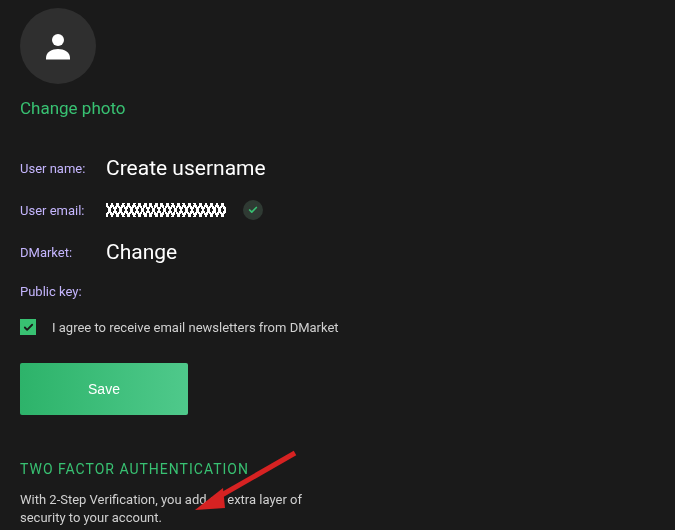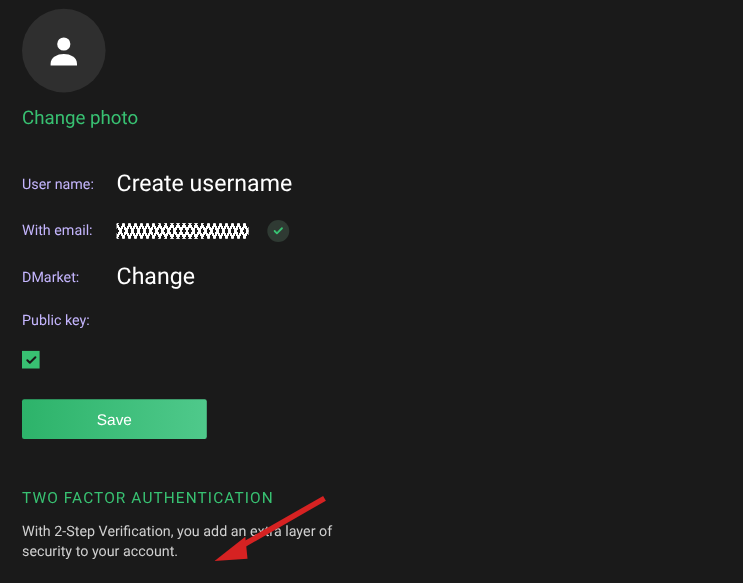"With email:" div.field-label { text: With -> User }
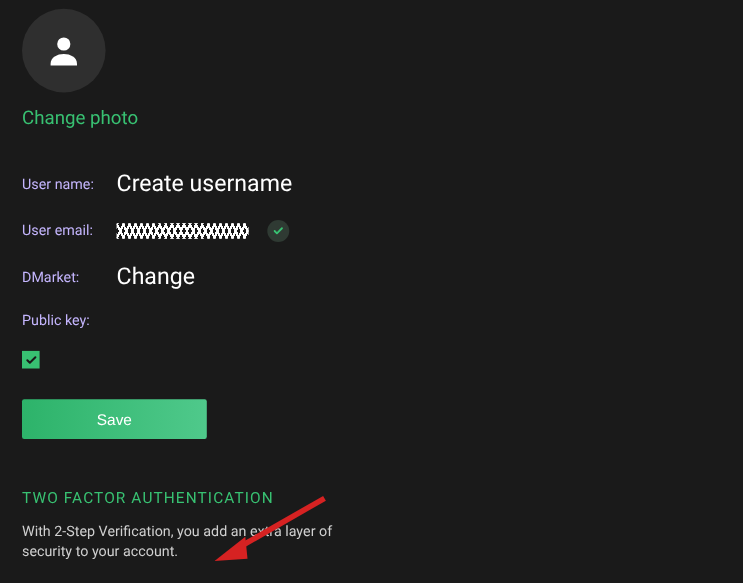"I agree to receive email" span.consent-text { html: none -> <span>I agree to receive email newsletters from DMarket</span> }
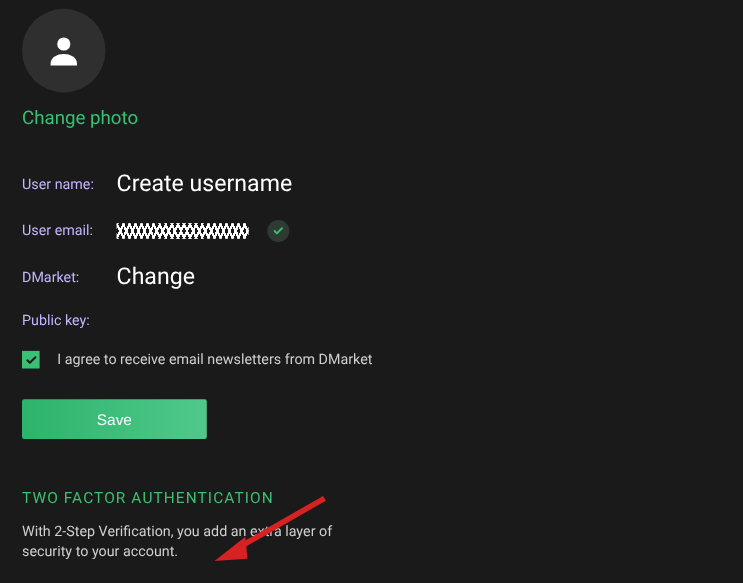"Save" .btn { height: 36px -> 52px }
